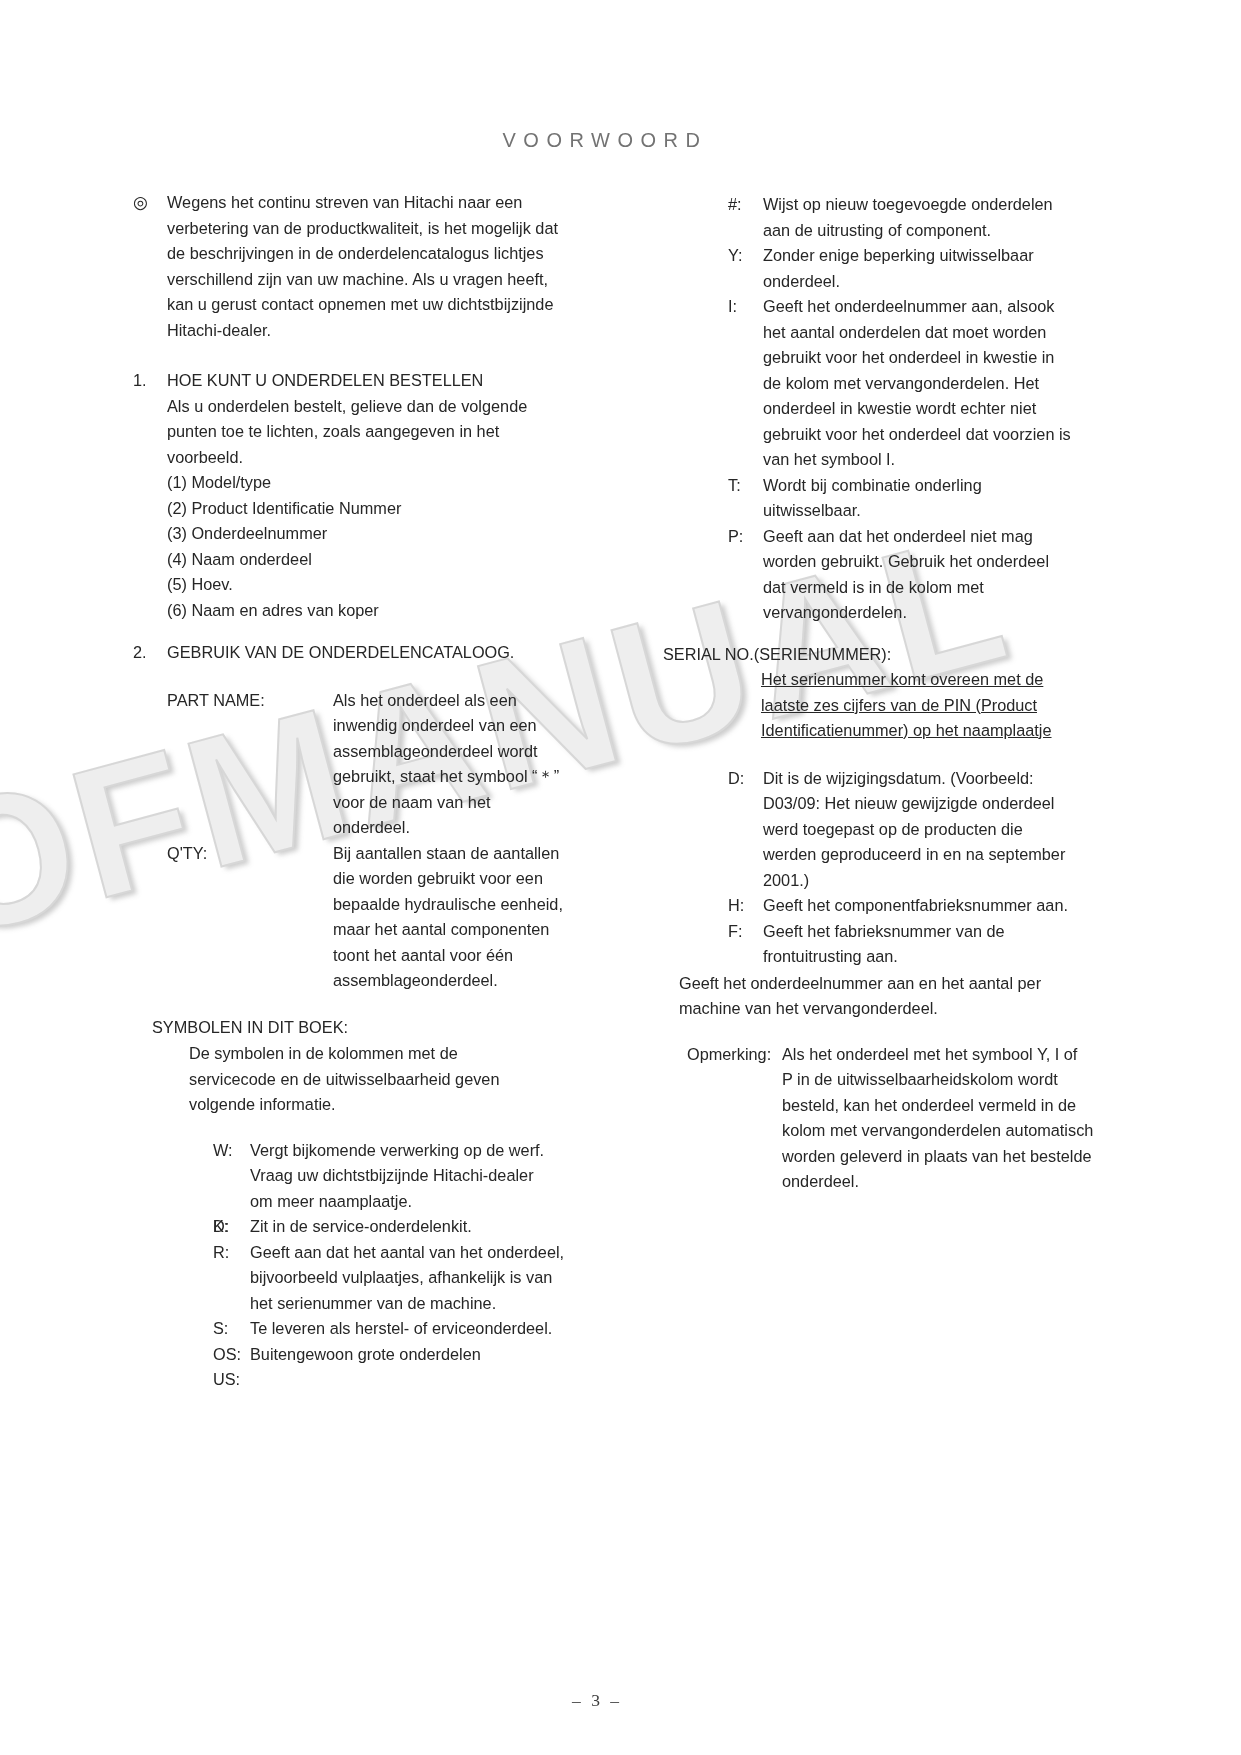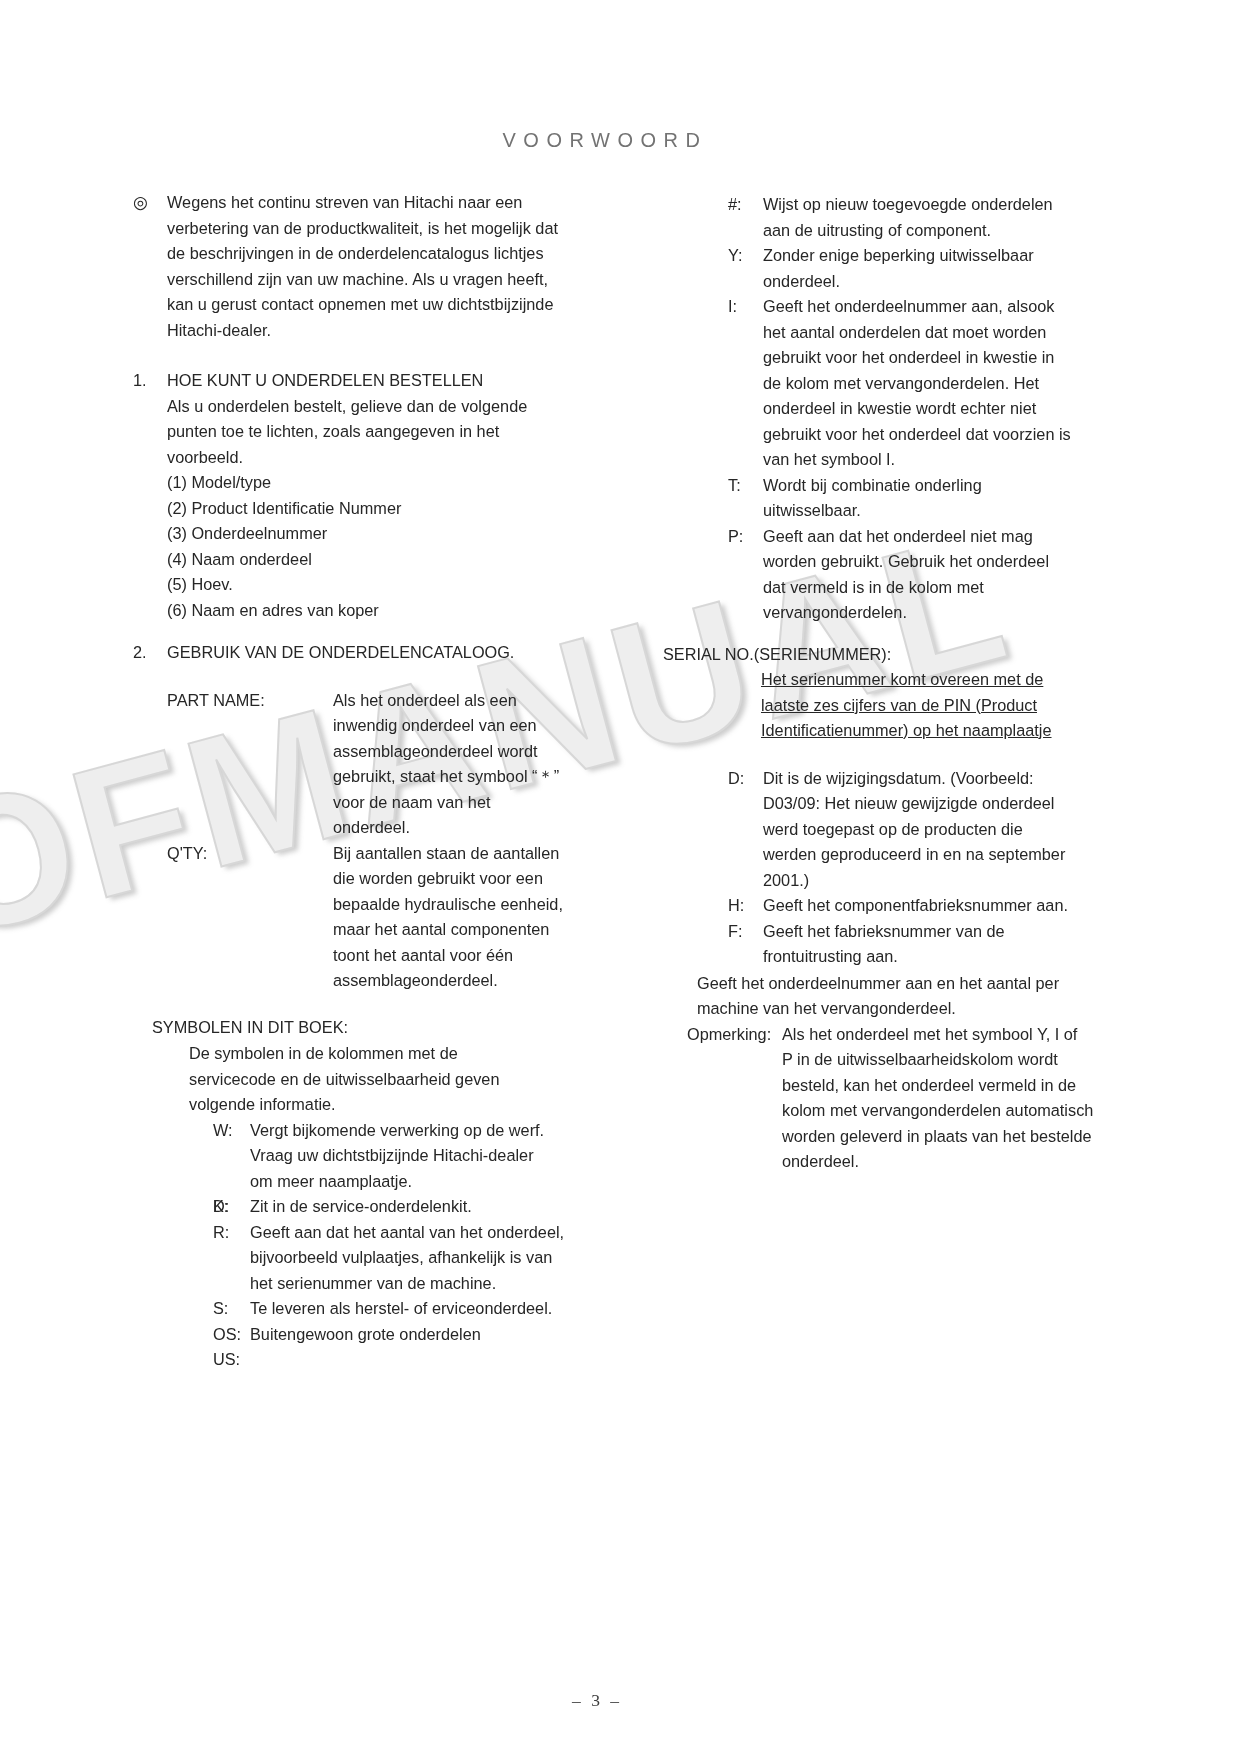"Geeft het onderdeelnummer aan en" .repl-text { margin-left: 34px -> 16px }
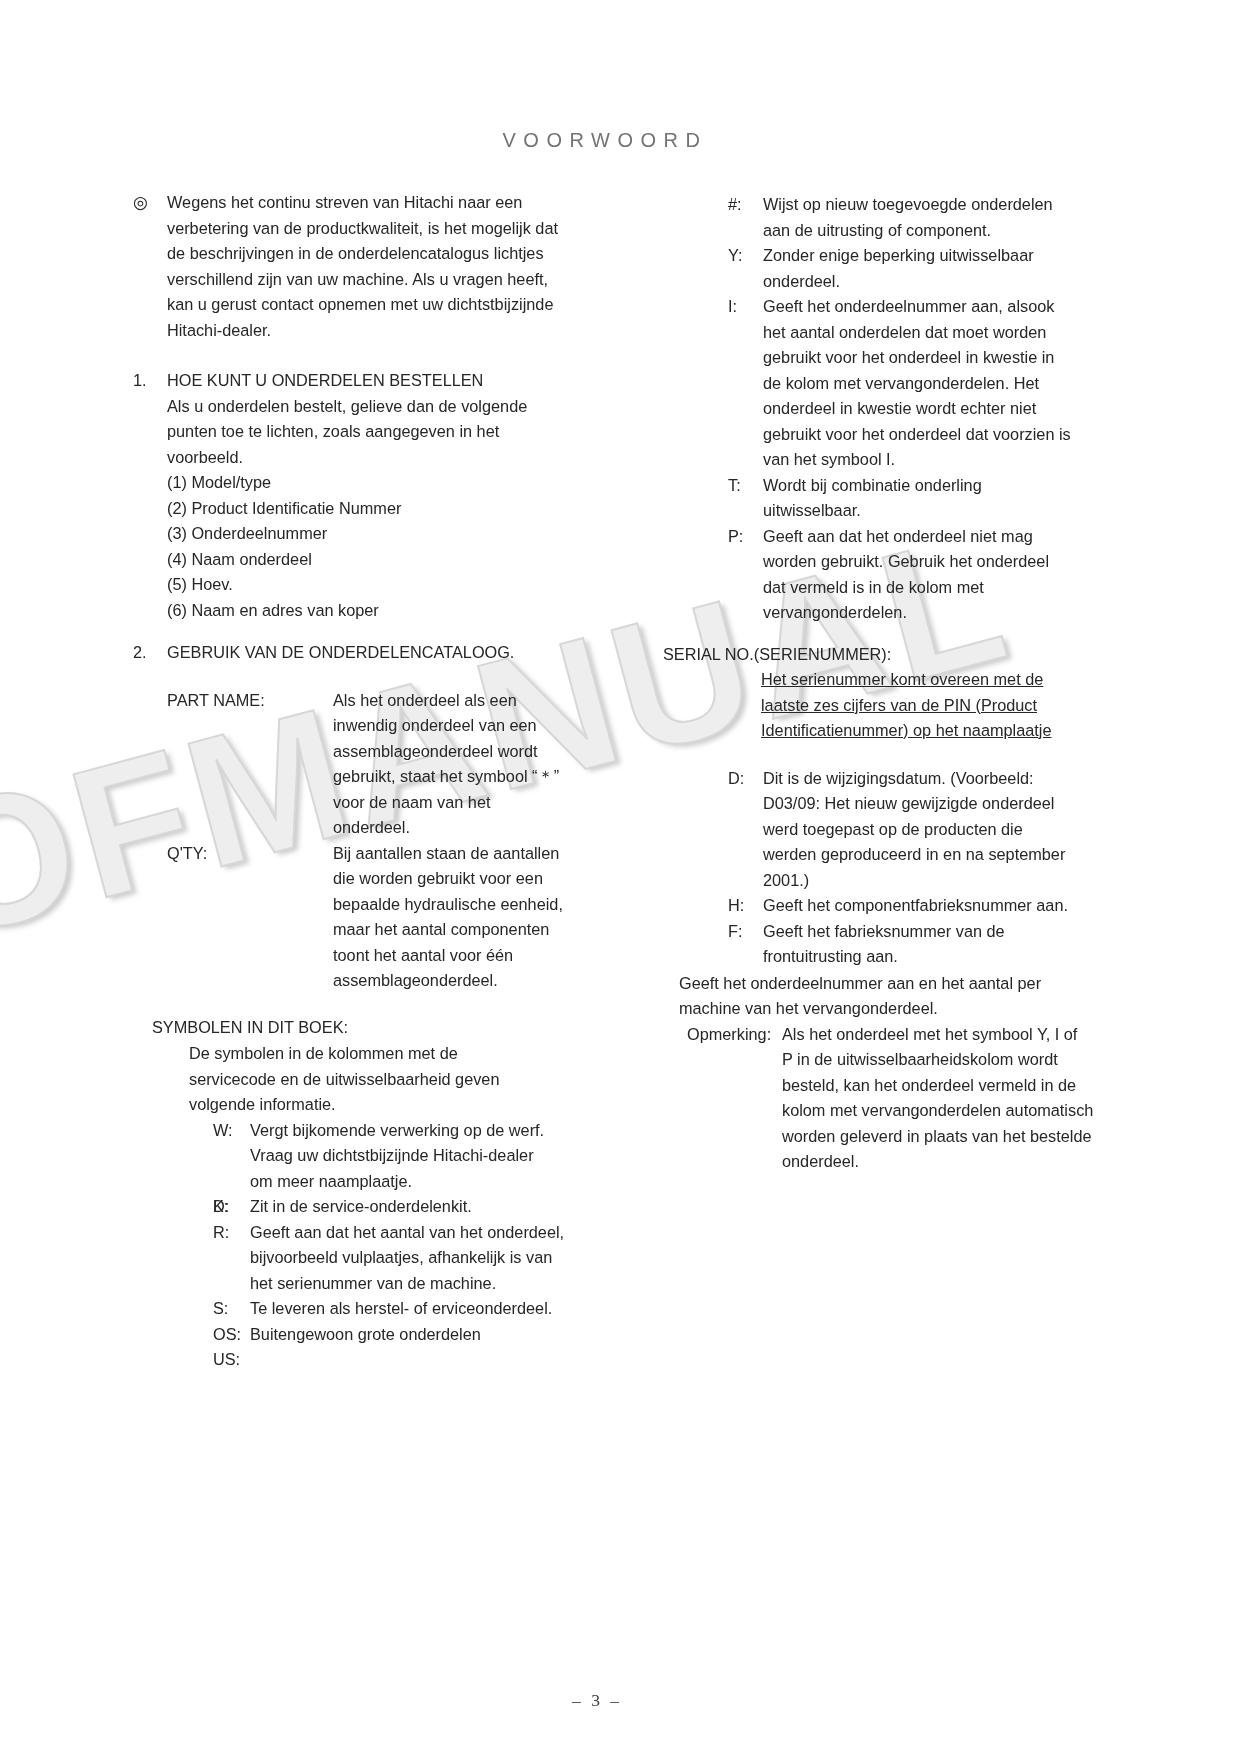"Opmerking:" .mt20 { margin-top: none -> 20px }
